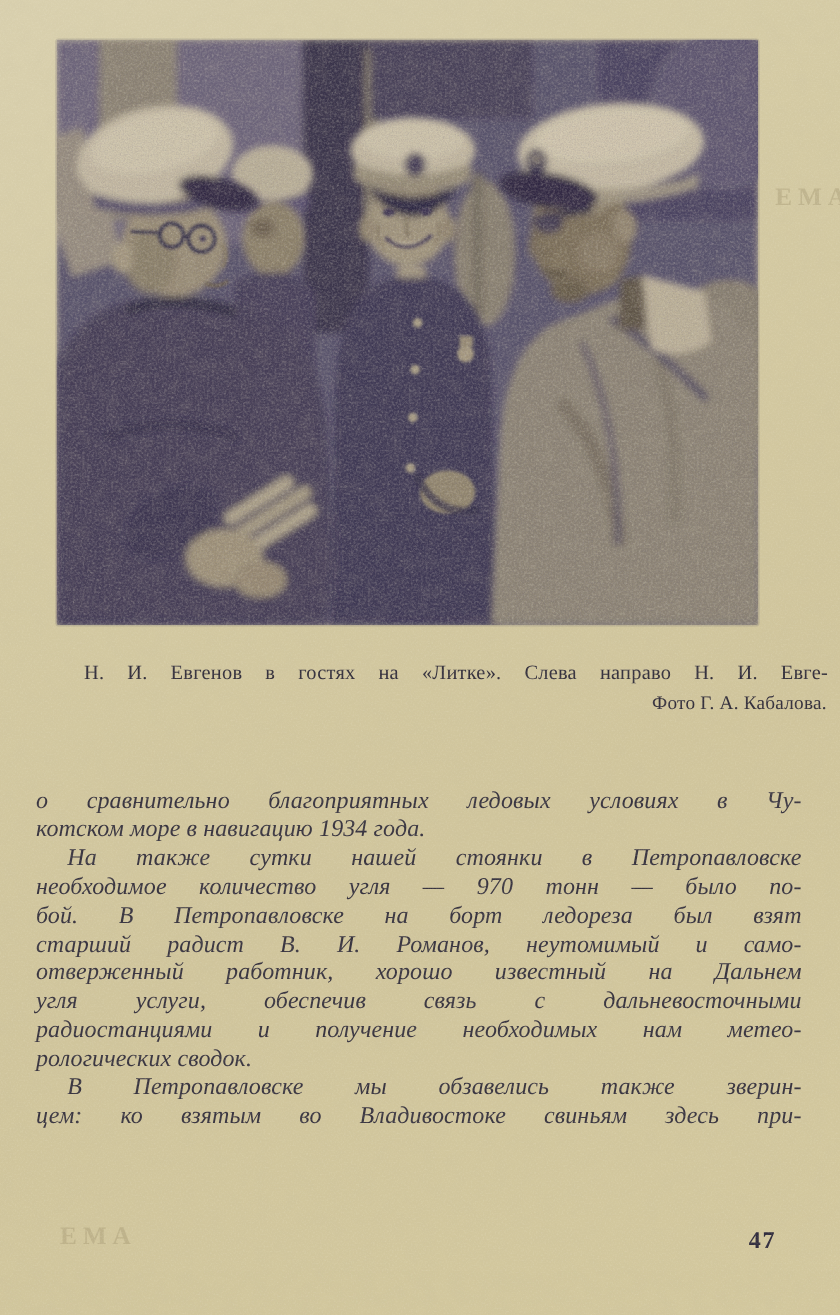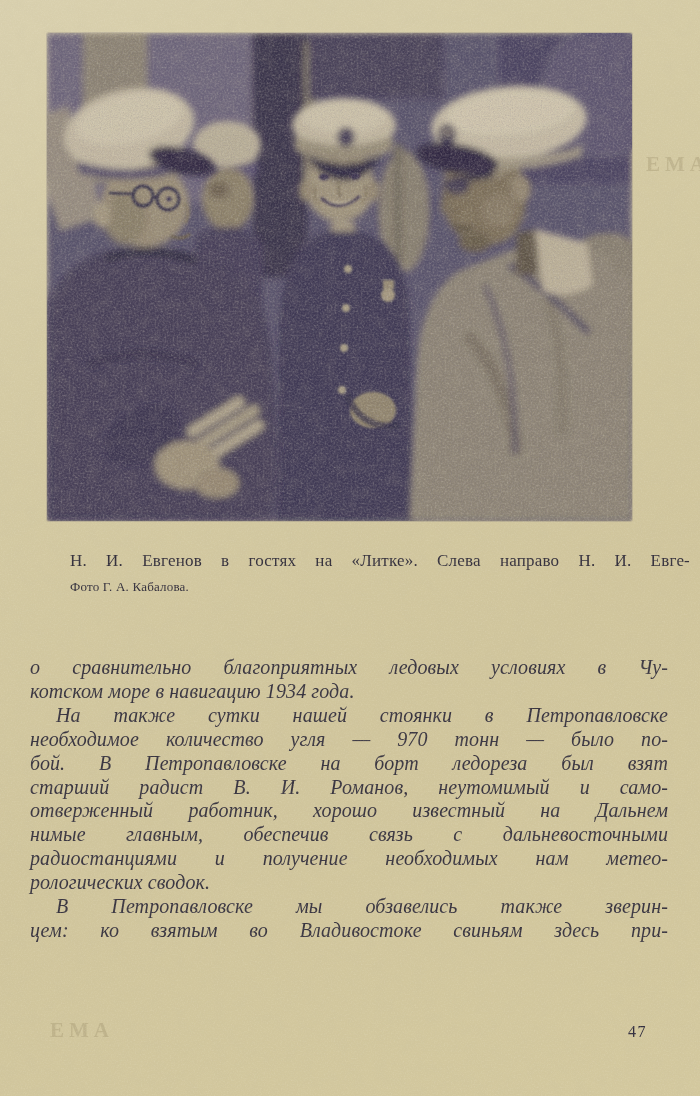"Фото Г. А. Кабалова." .credit { font-size: 13px -> 16px; text-align: left -> right }
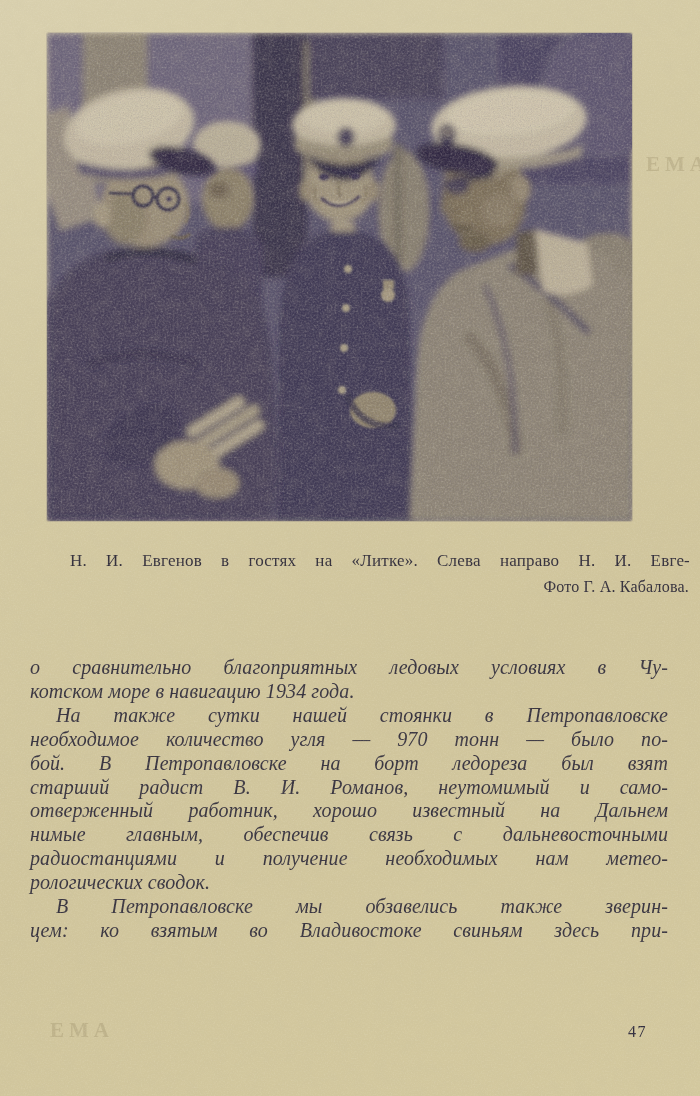"нимые главным, обеспечив связь с" div.line { text: нимые главным -> угля услуги }
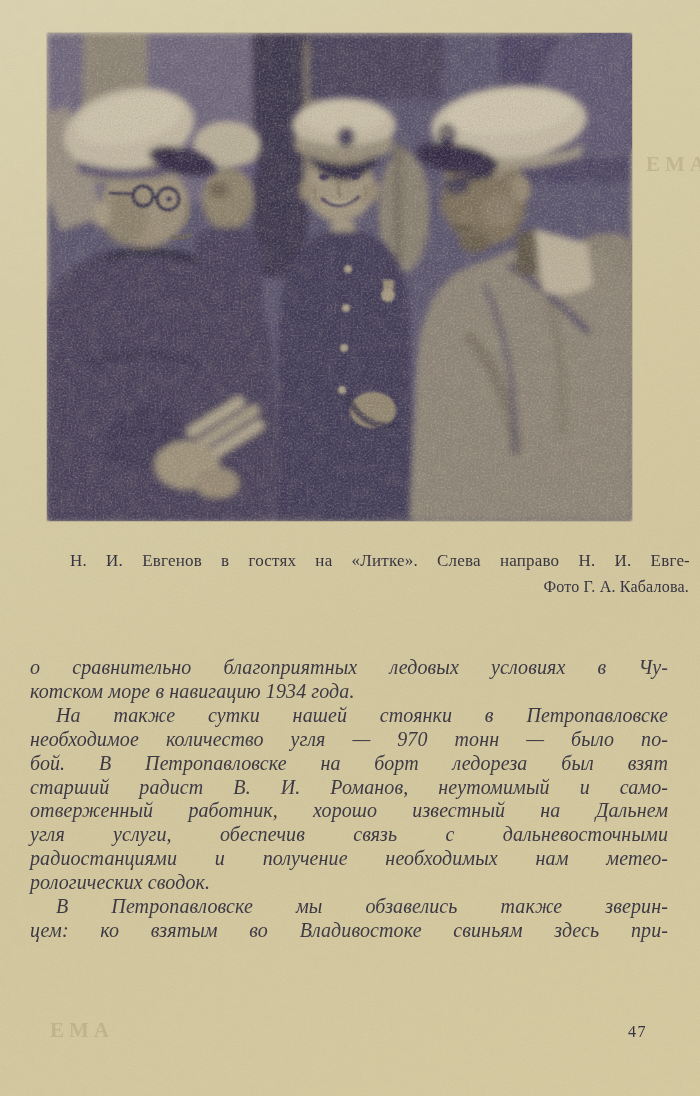"47" .pagenum { font-size: 16px -> 20px; font-weight: normal -> bold }
